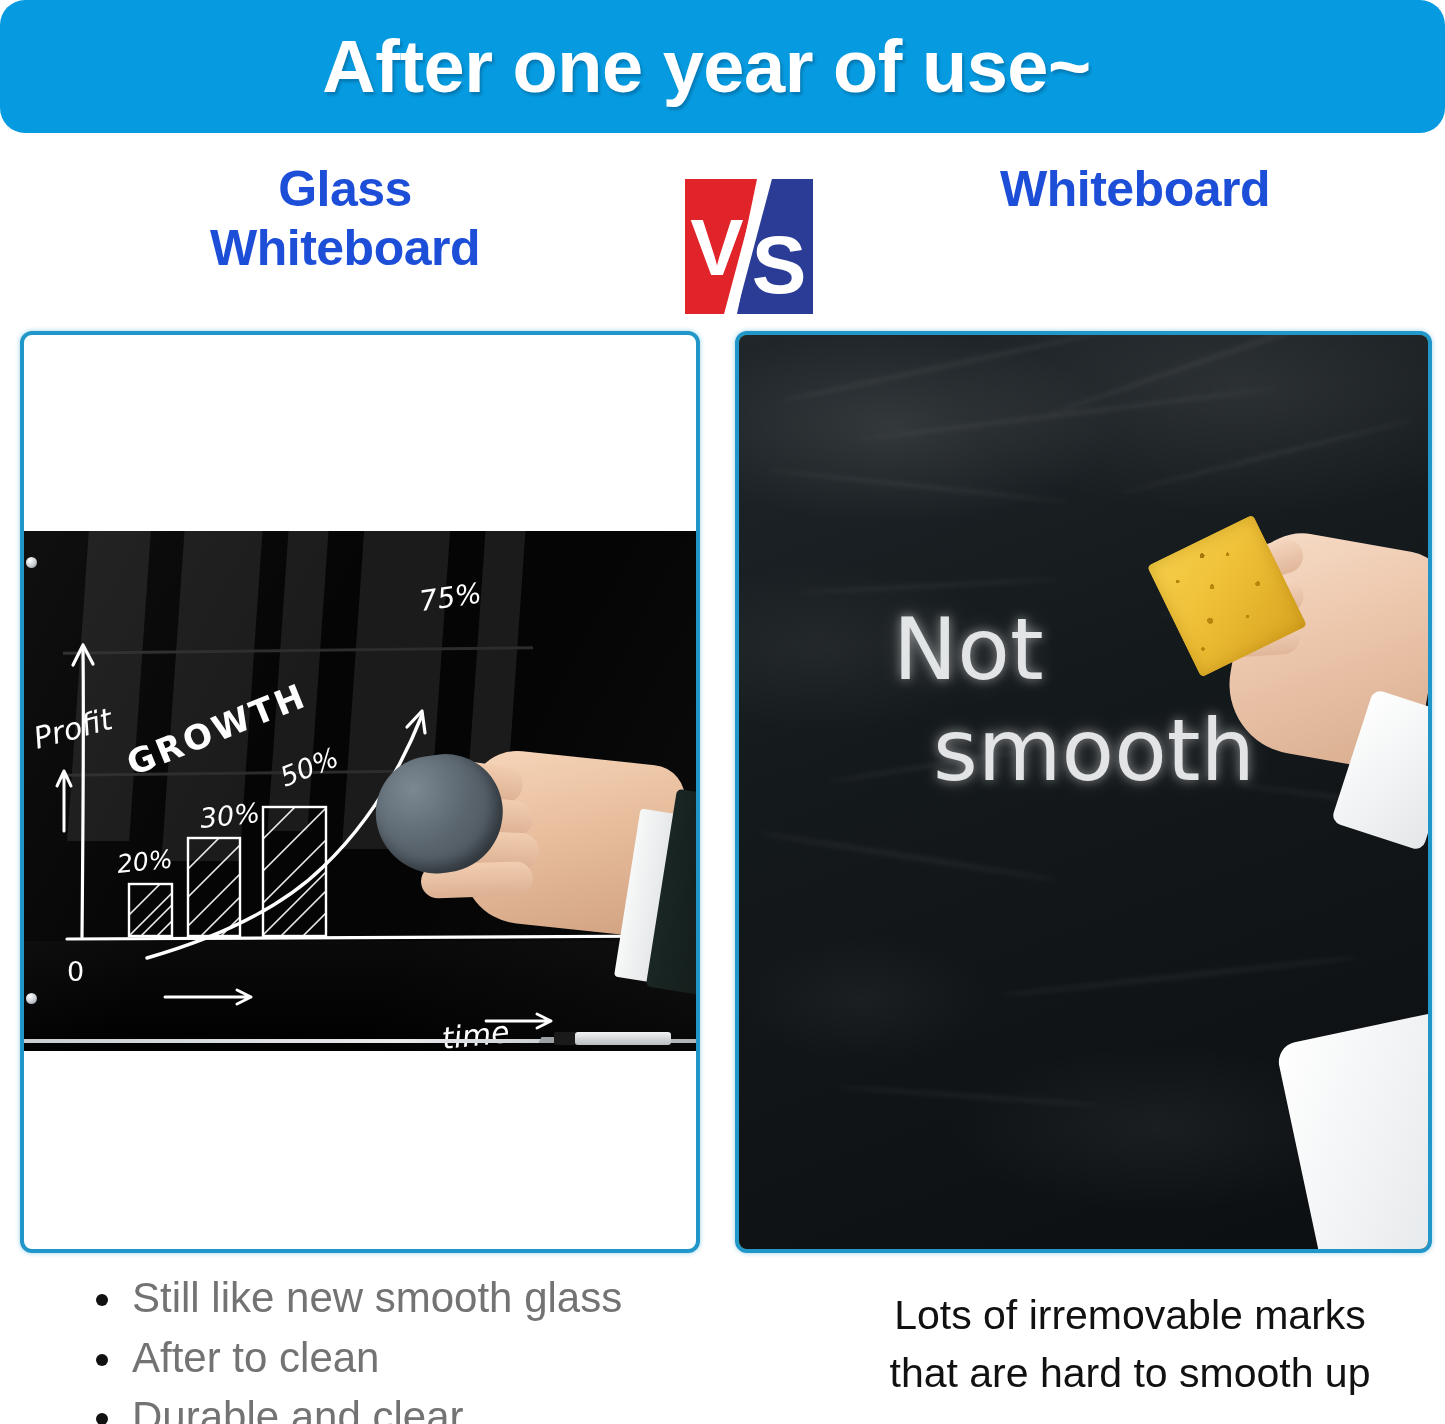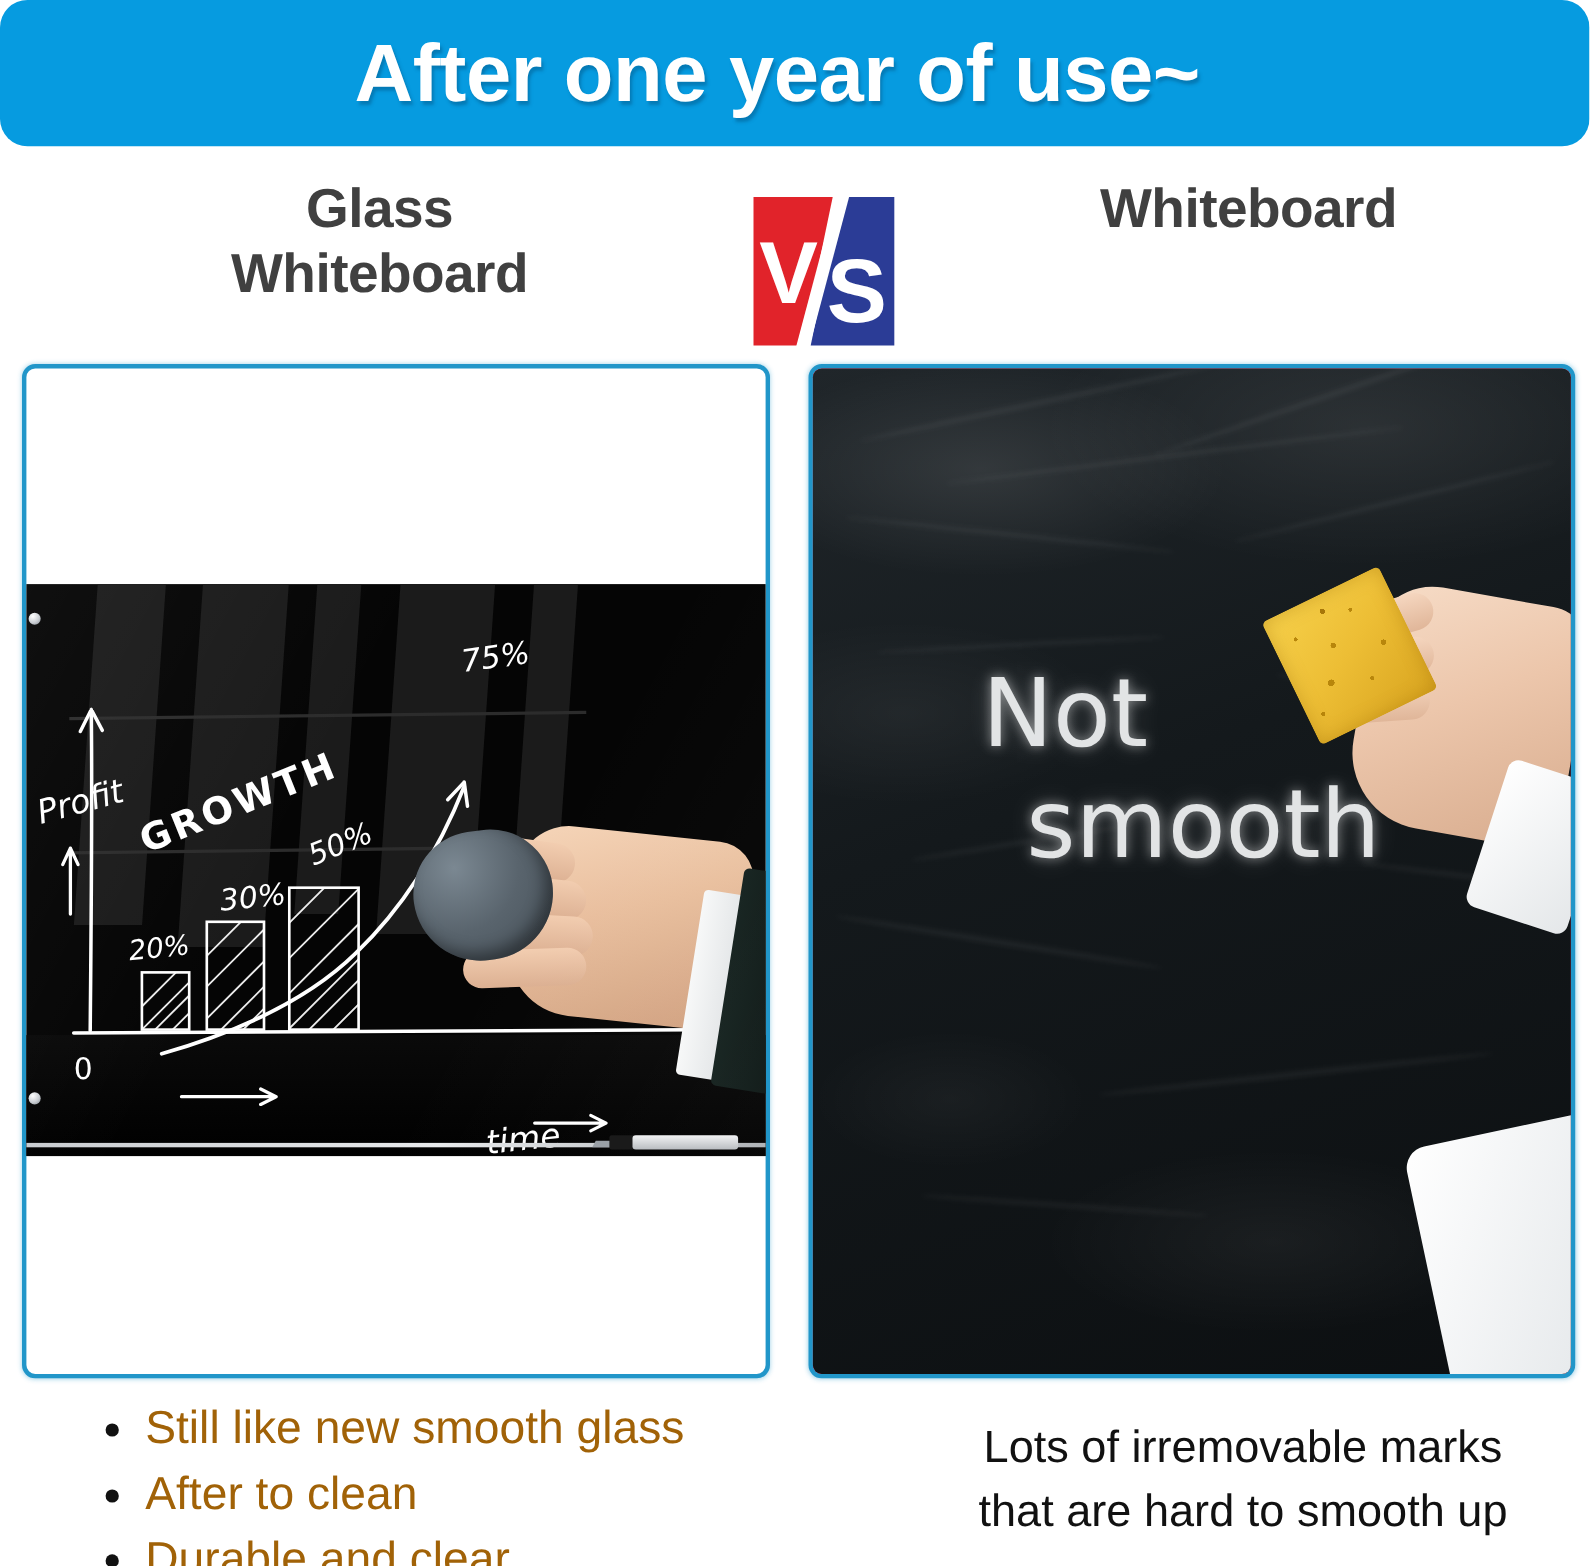"Glass" .col-title { color: #404040 -> #1d4ed8 }
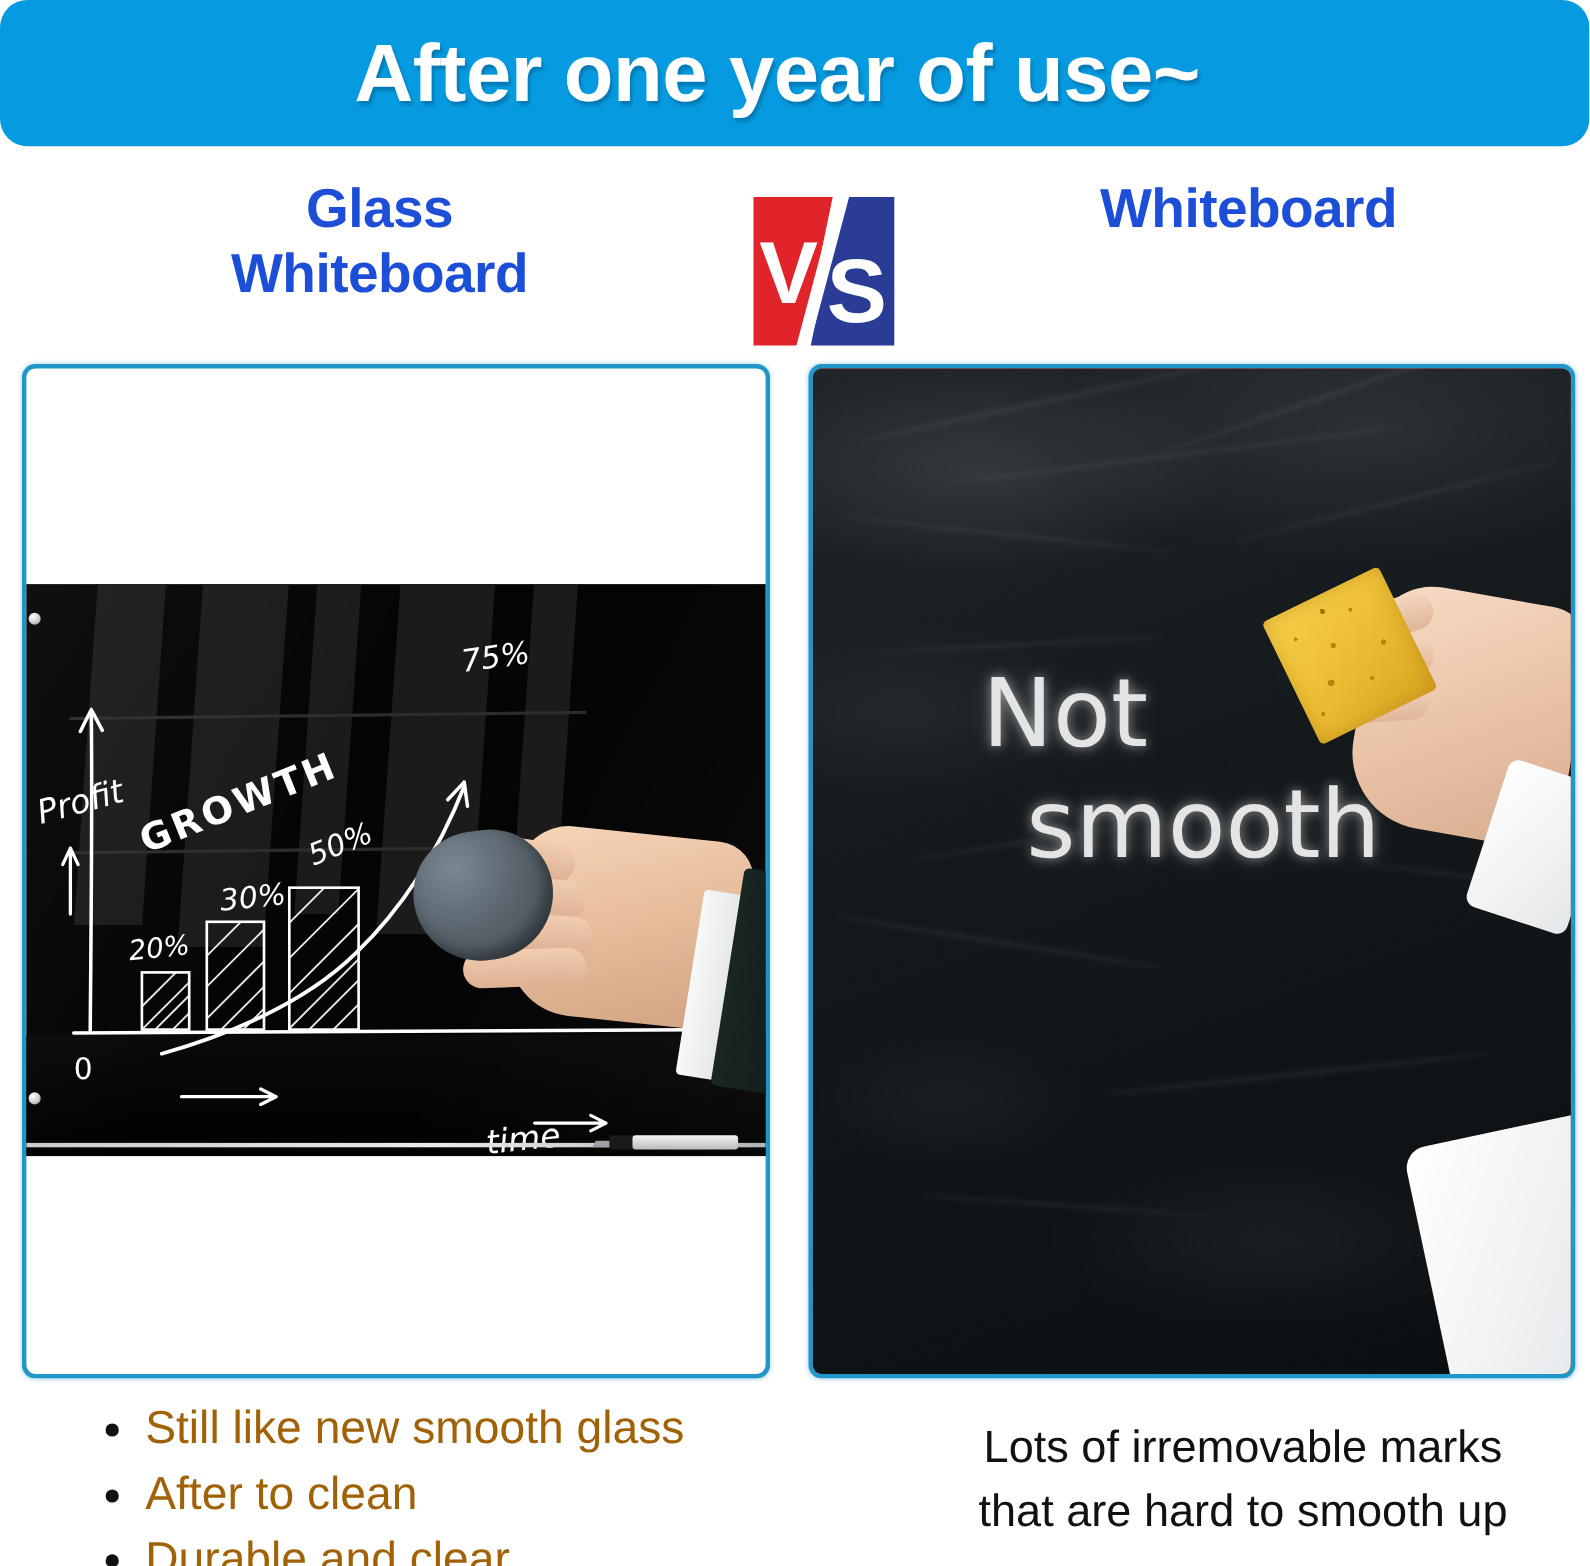"Not" .chalk-photo { background: #be185d -> #15803d }
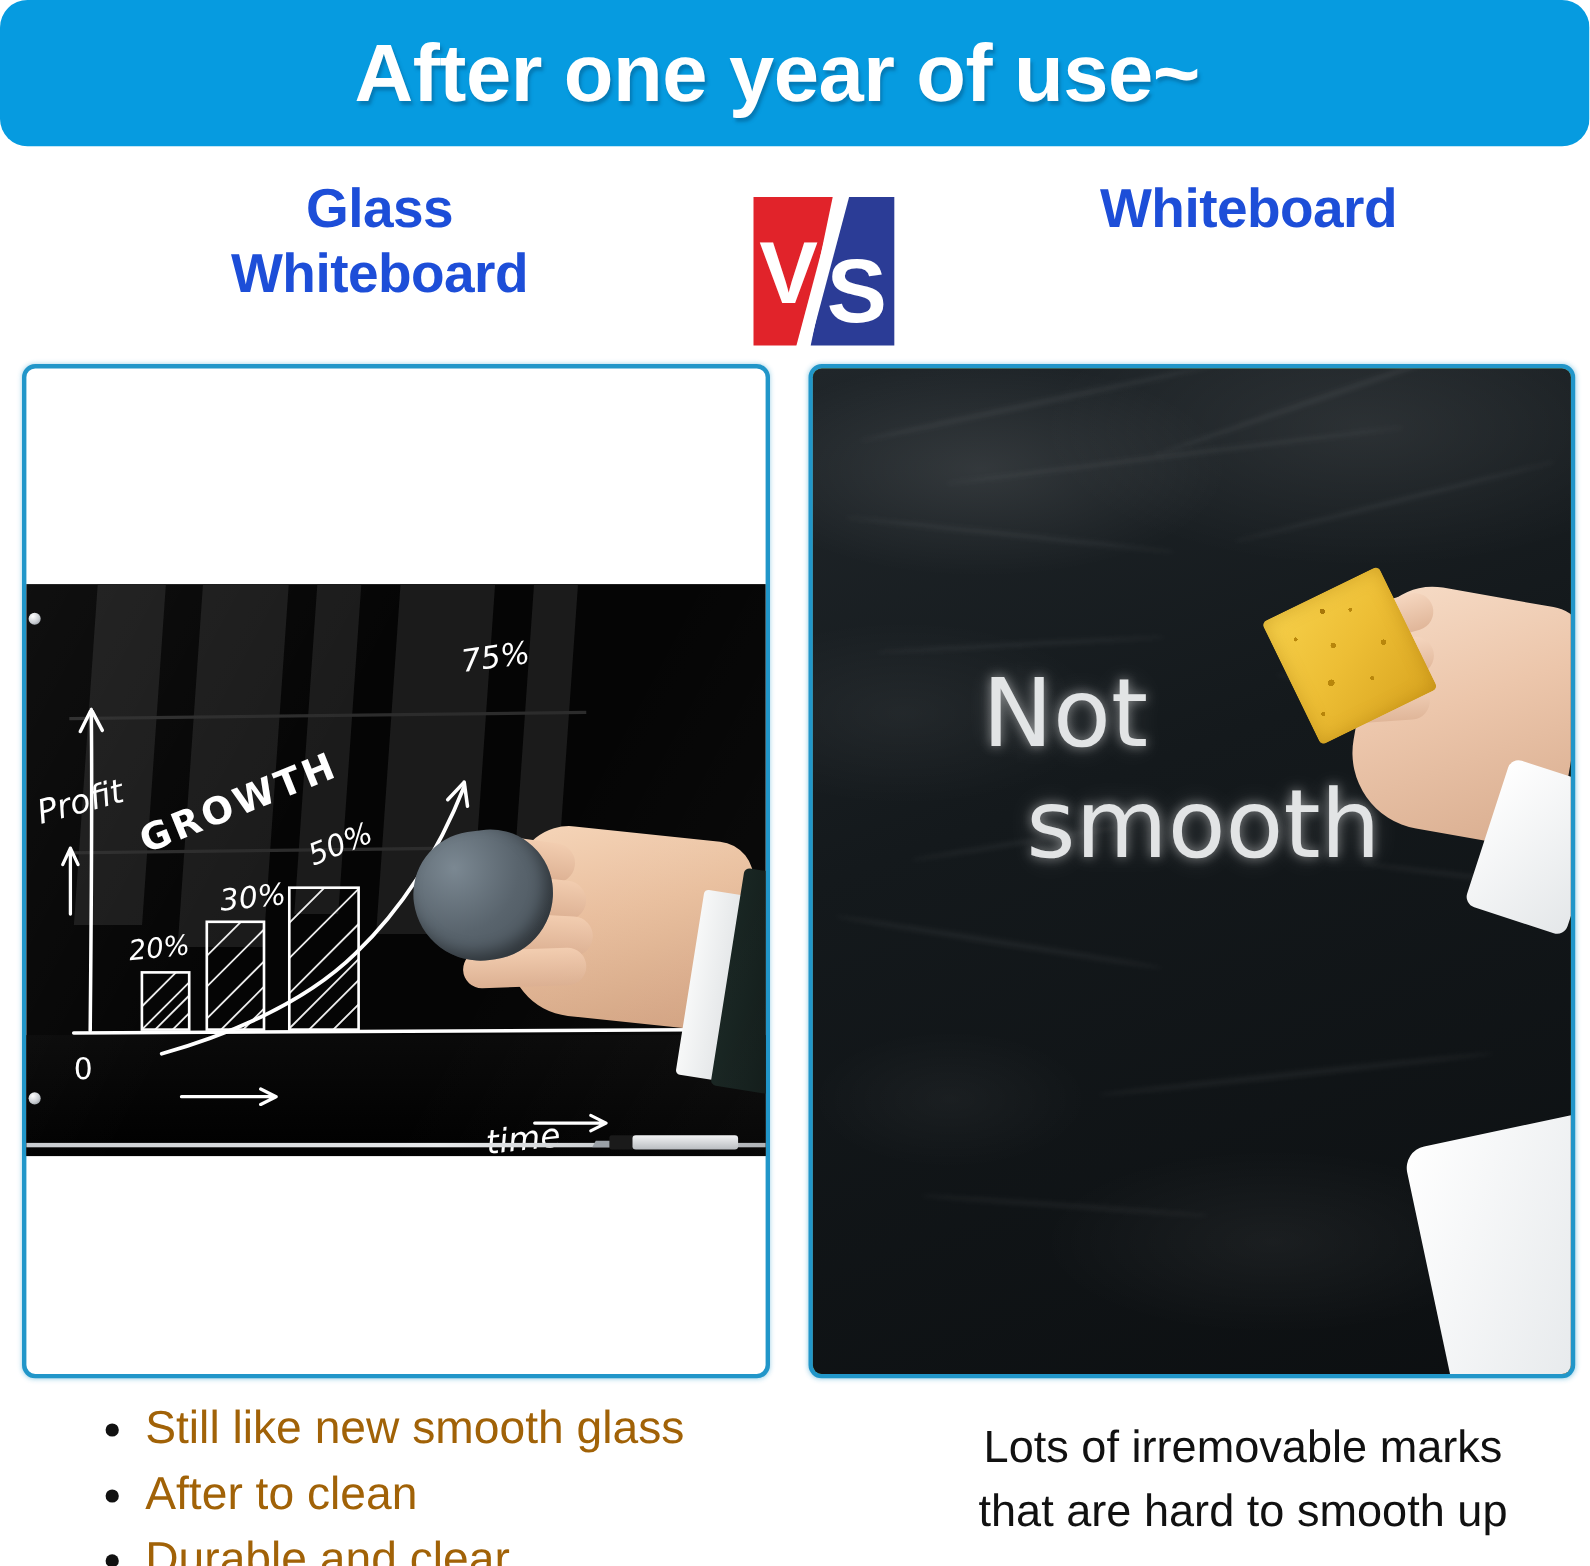"Still like new smooth glass" .bullets li { color: #a16207 -> #737373 }
